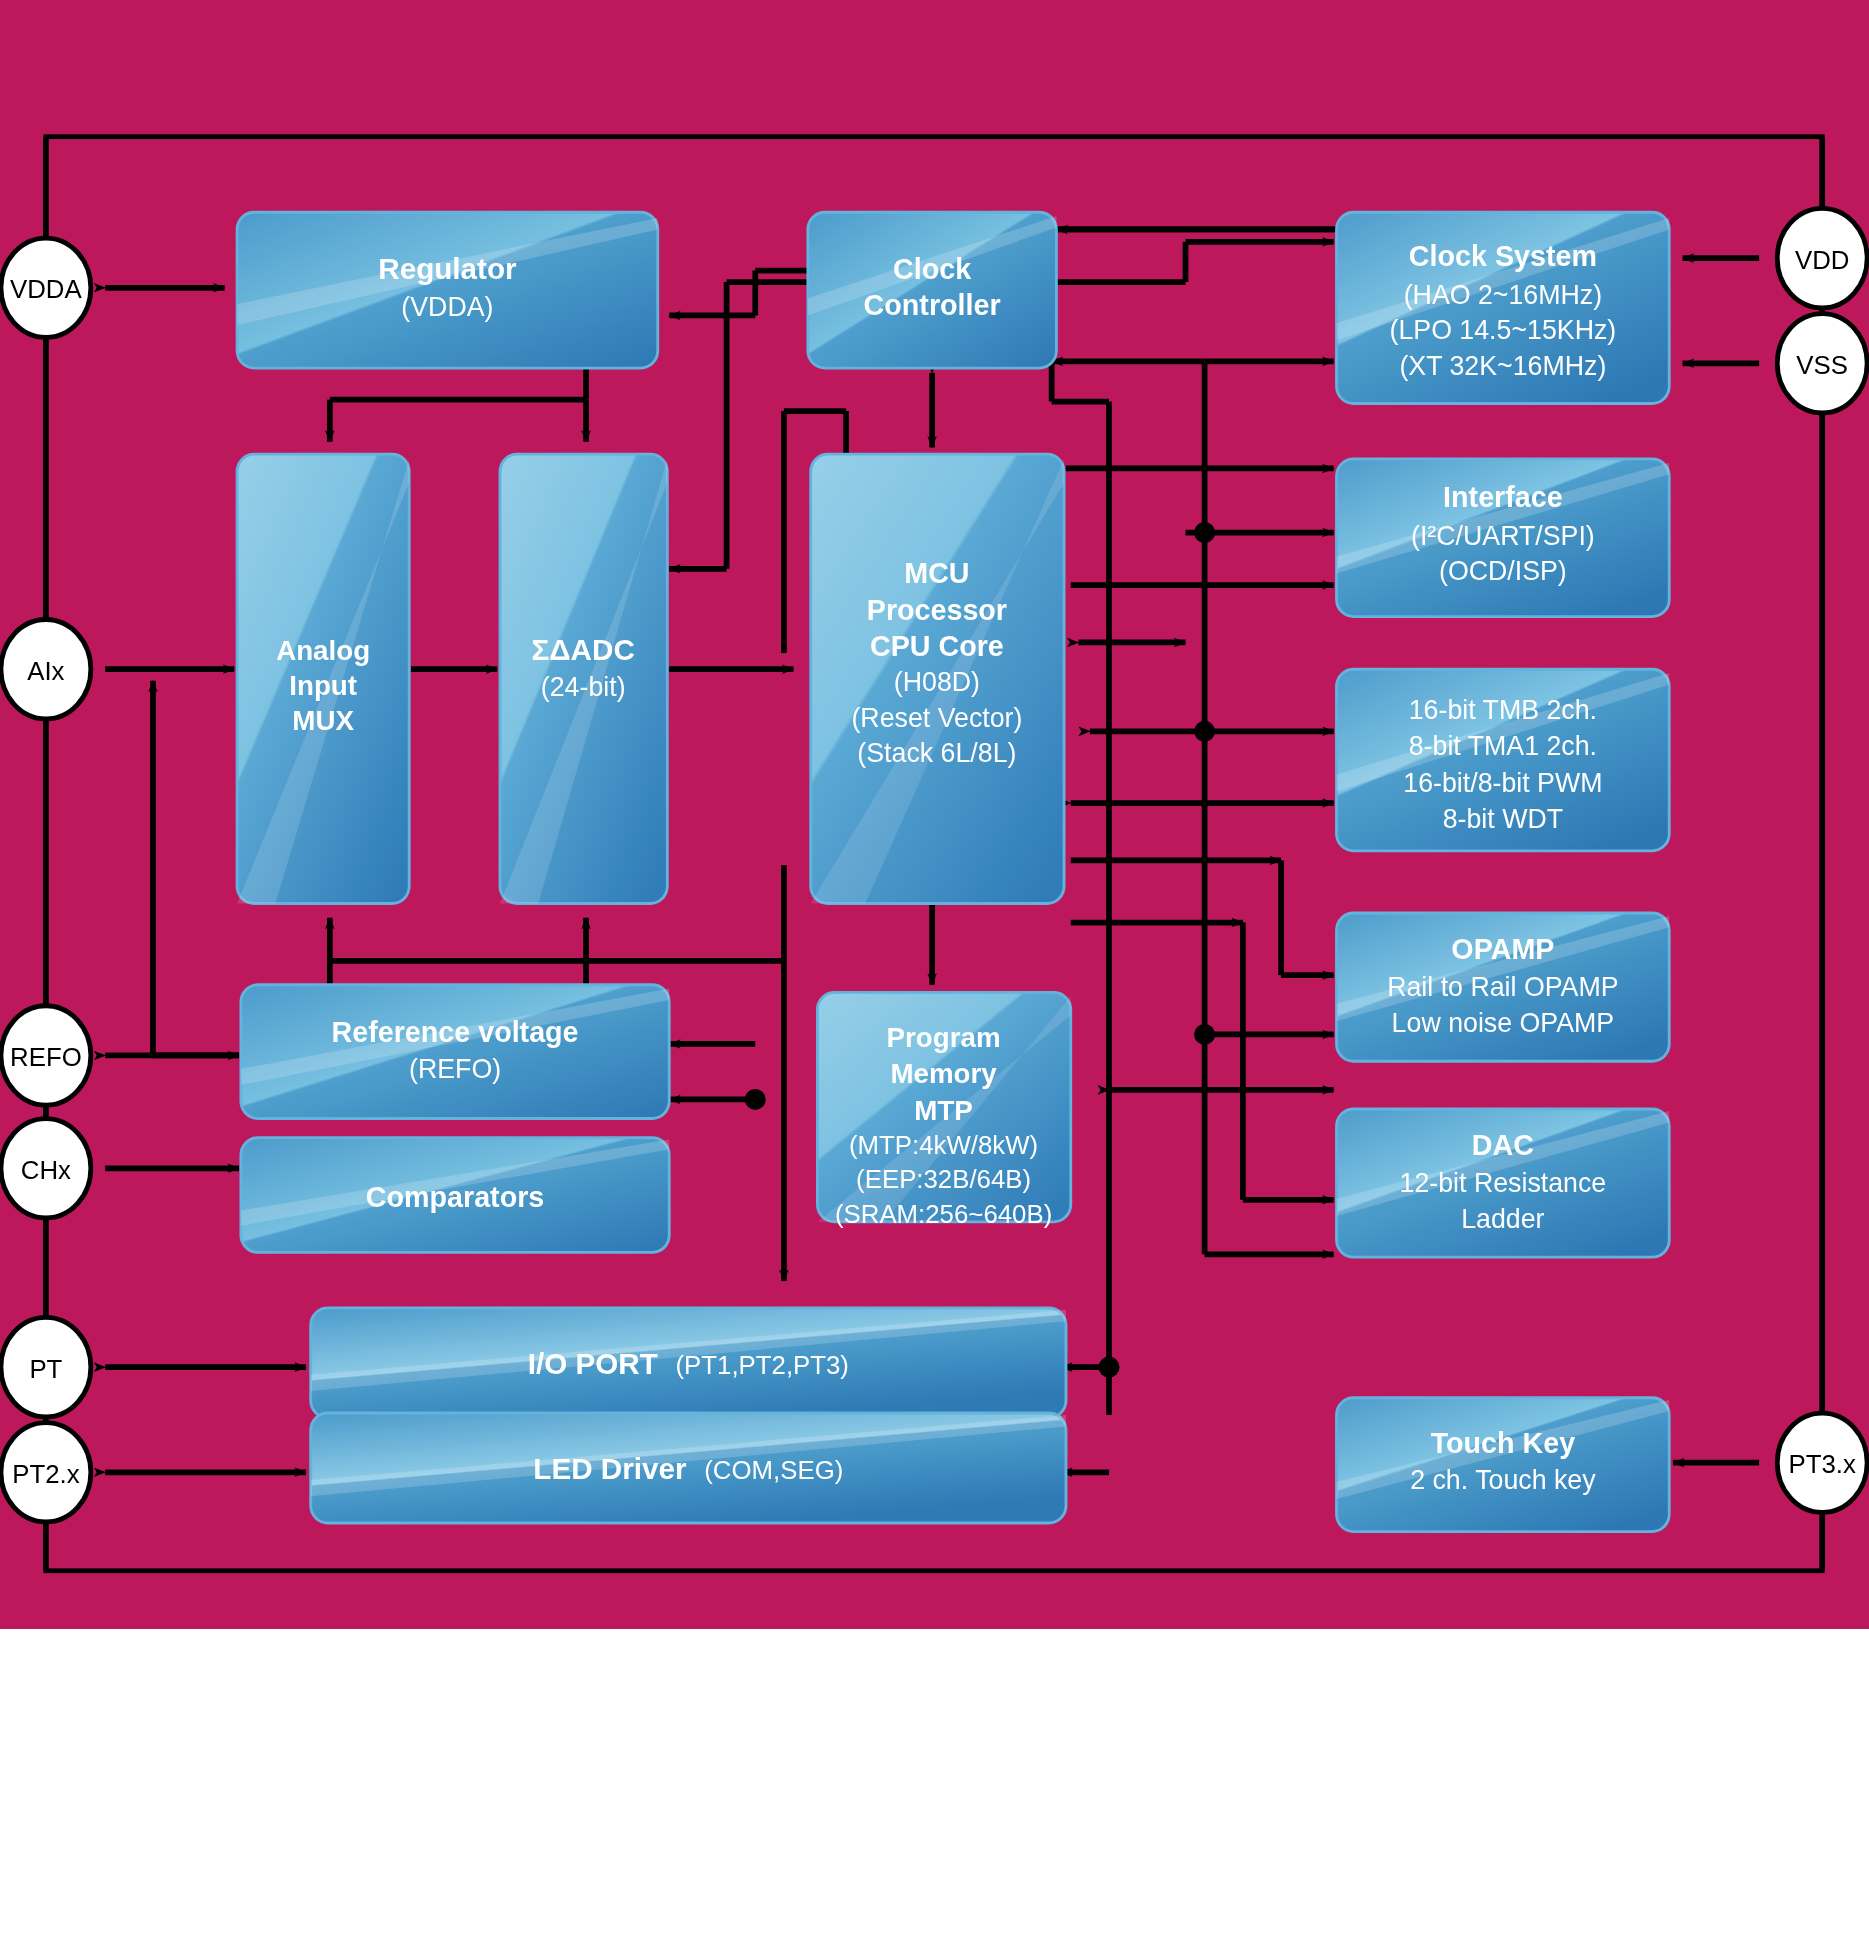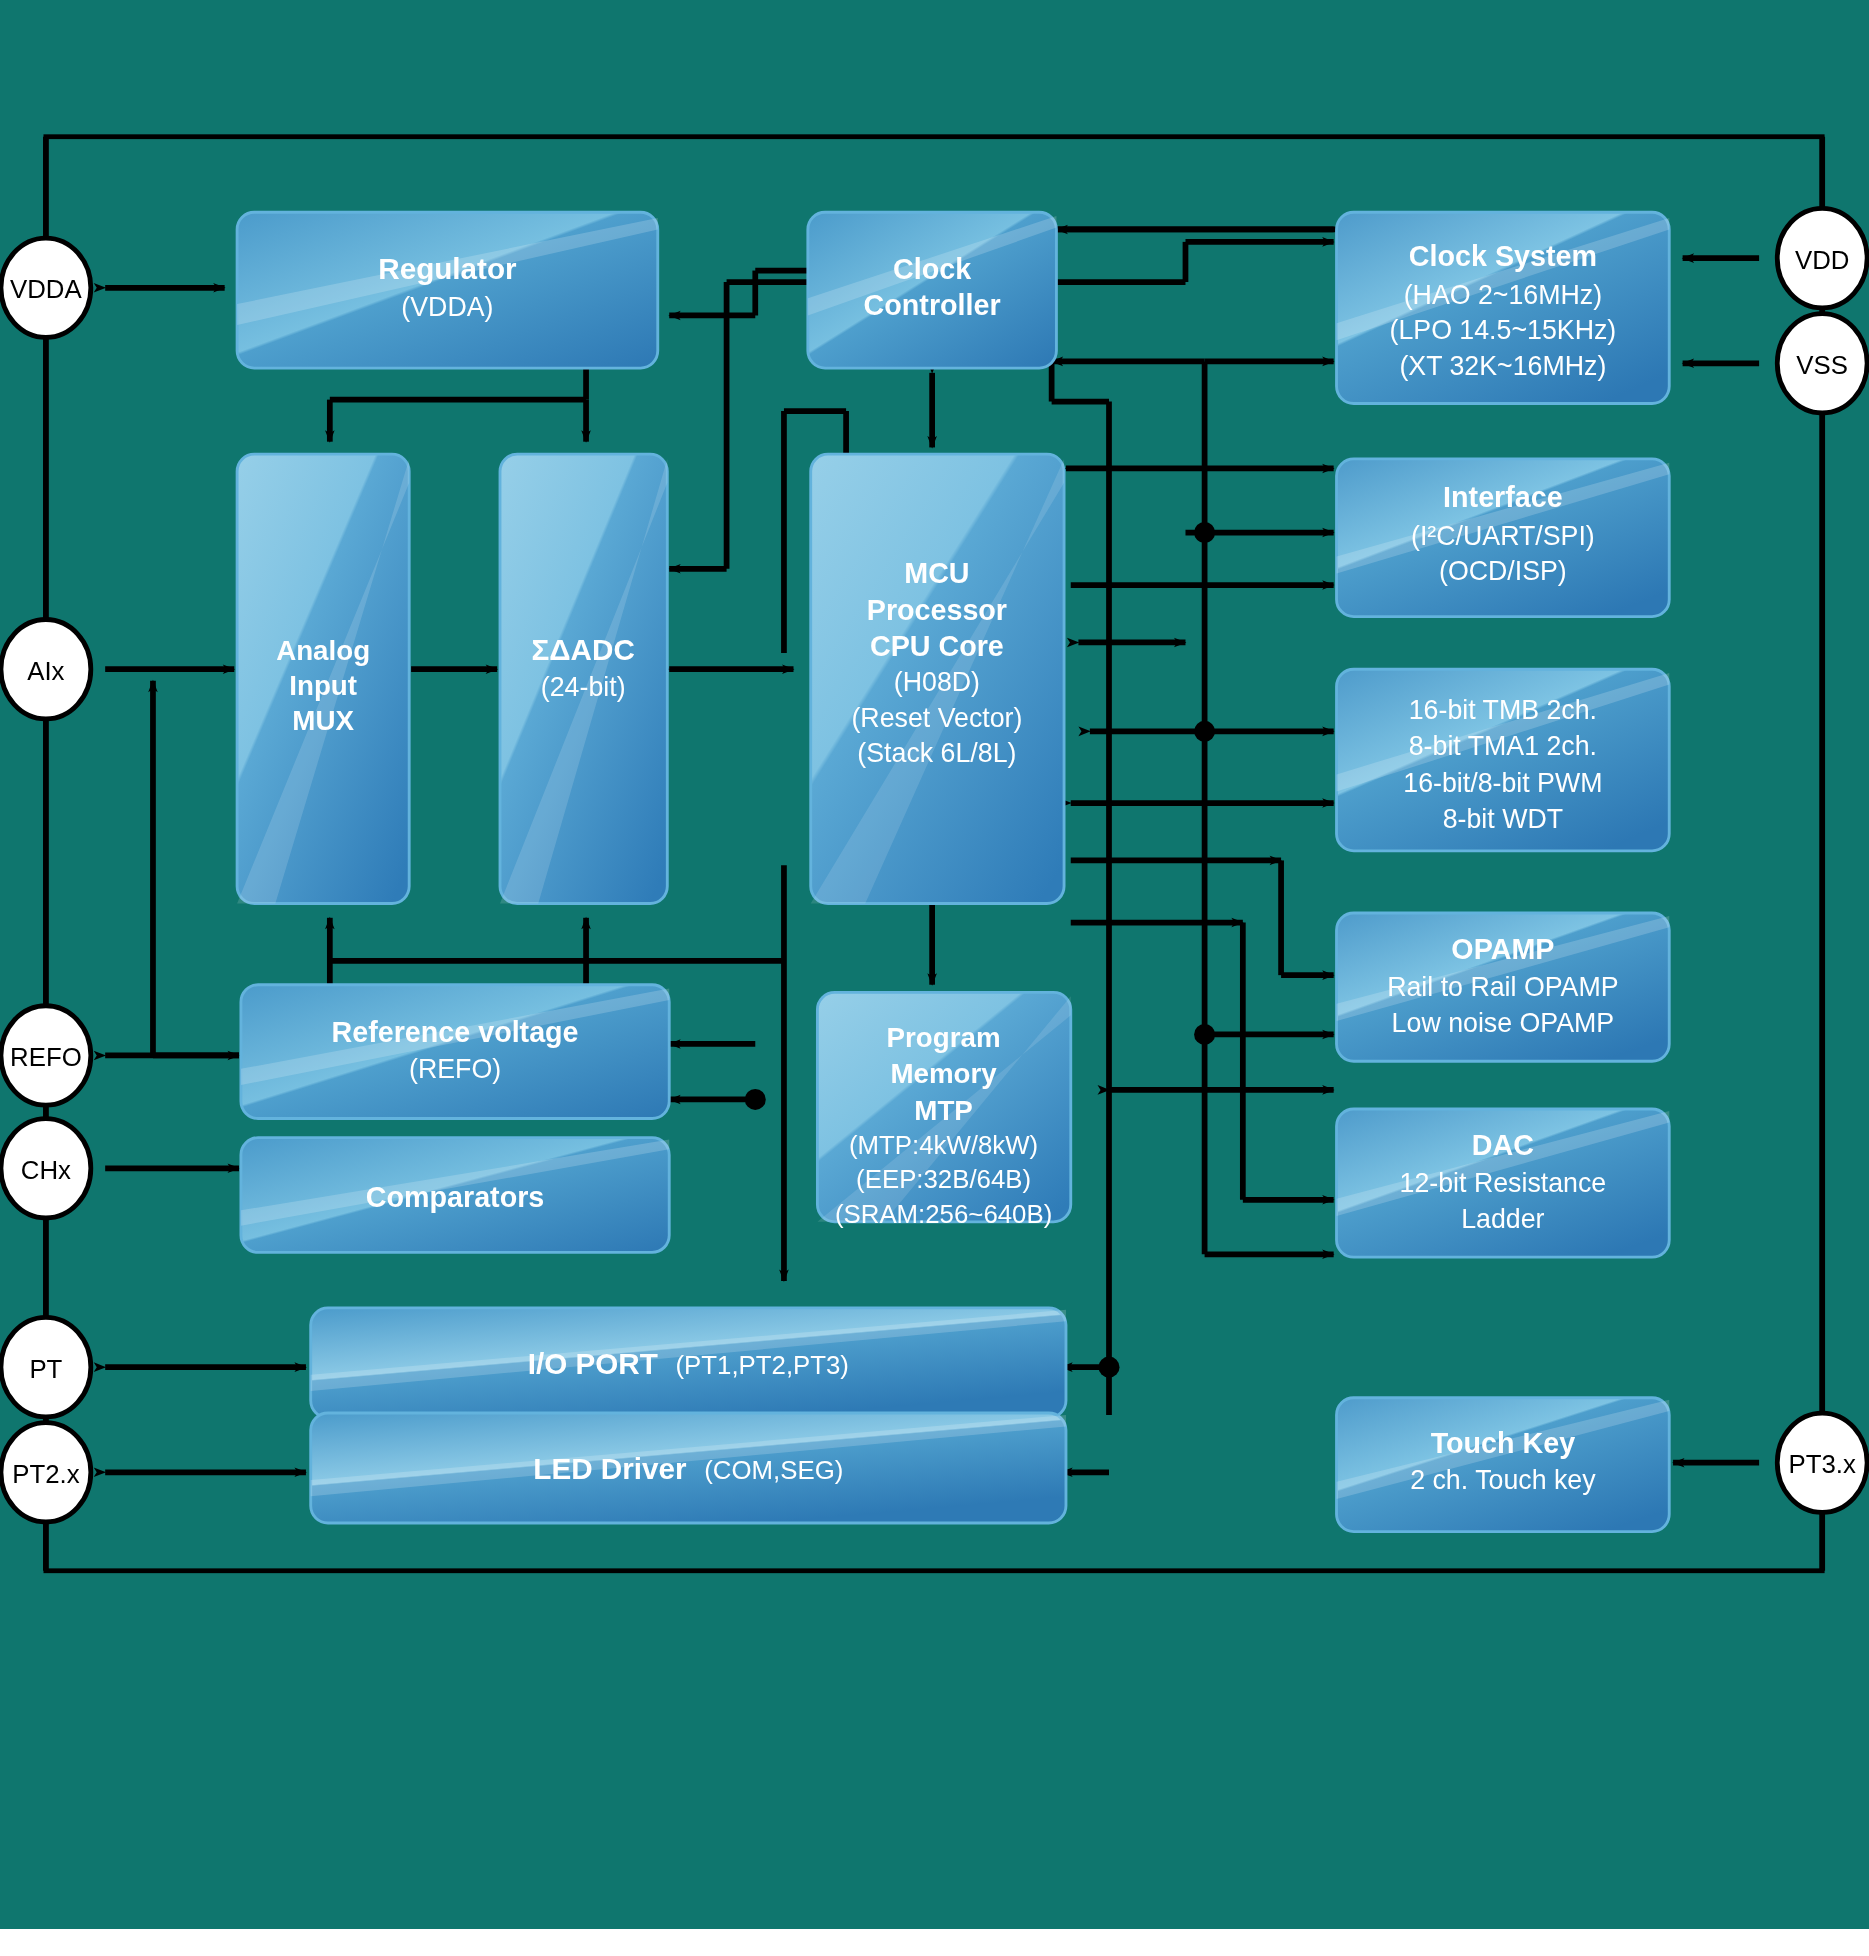"Regulator" #stage { background: #0f766e -> #be185d; height: 1929px -> 1629px }
